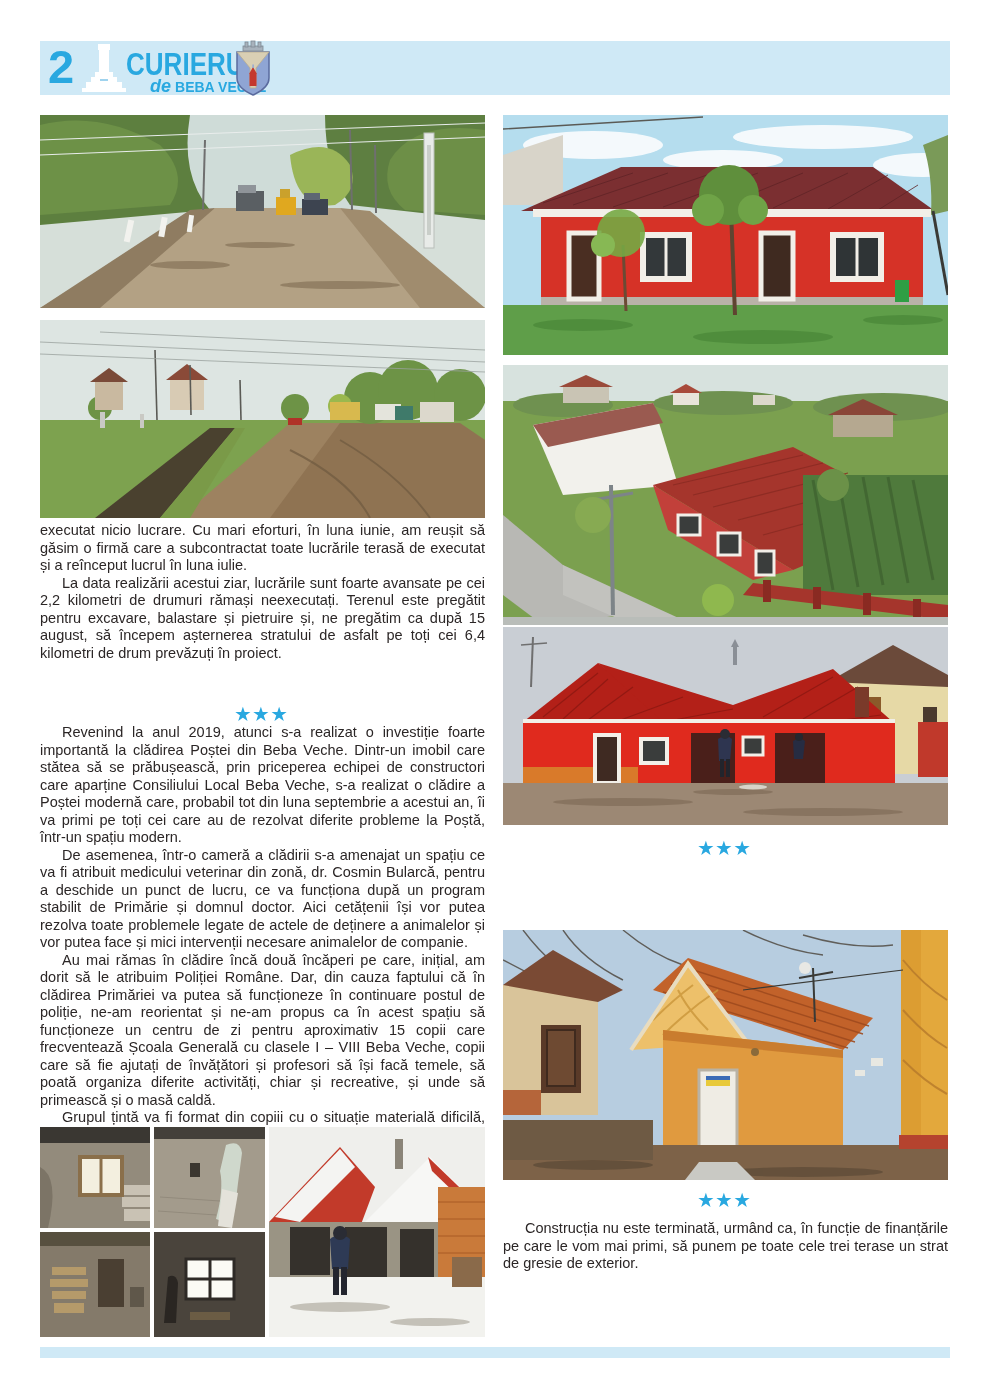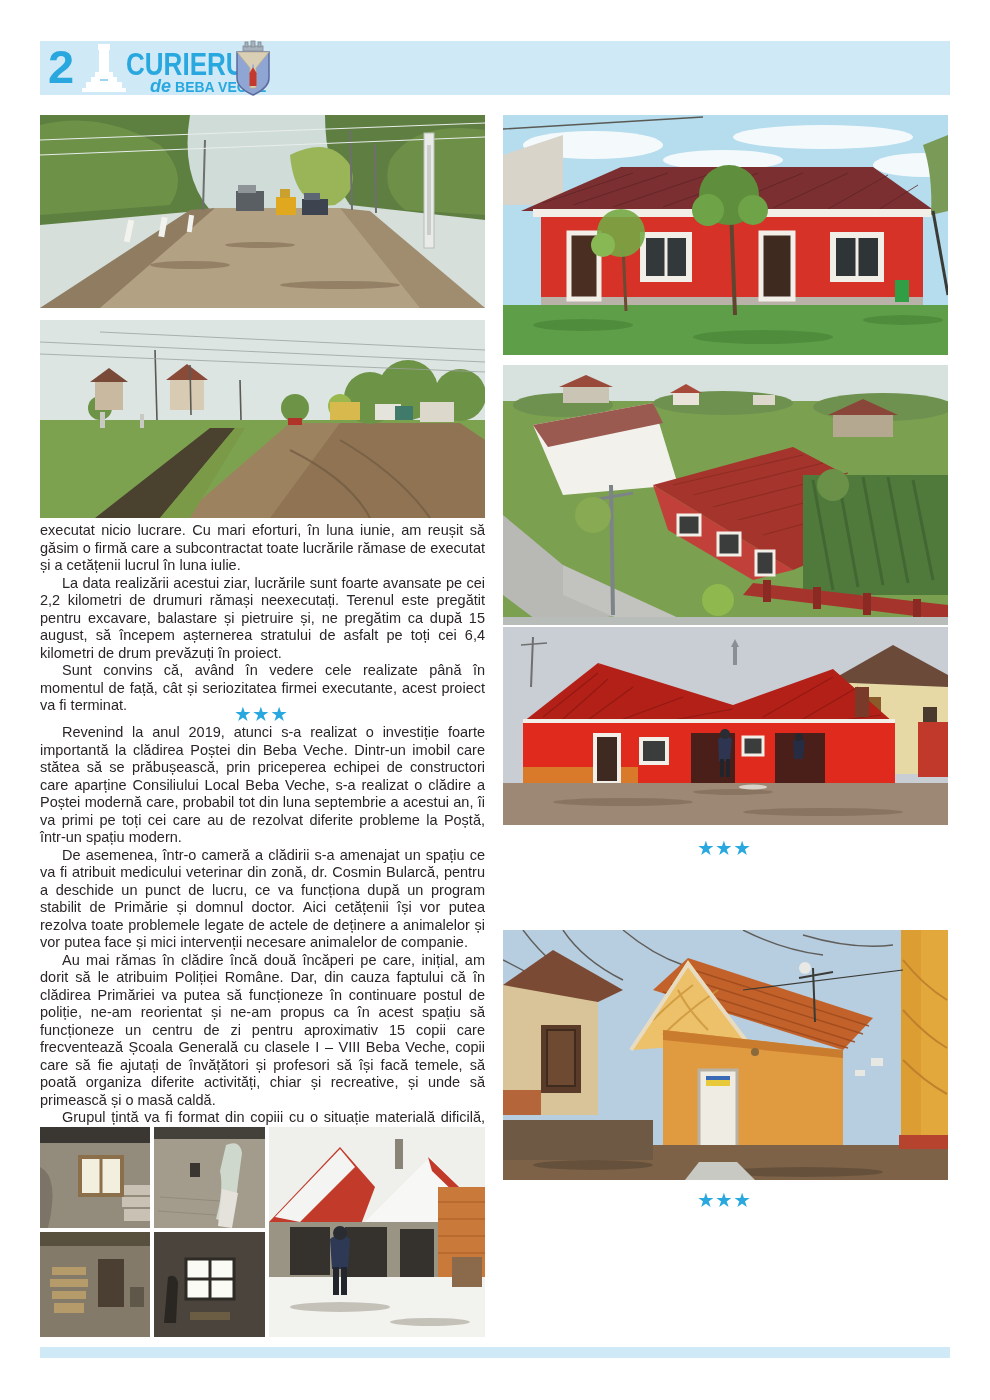"executat nicio lucrare. Cu mari" p { text: rămase de executat și a cetățenii -> terasă de executat și a reînceput }
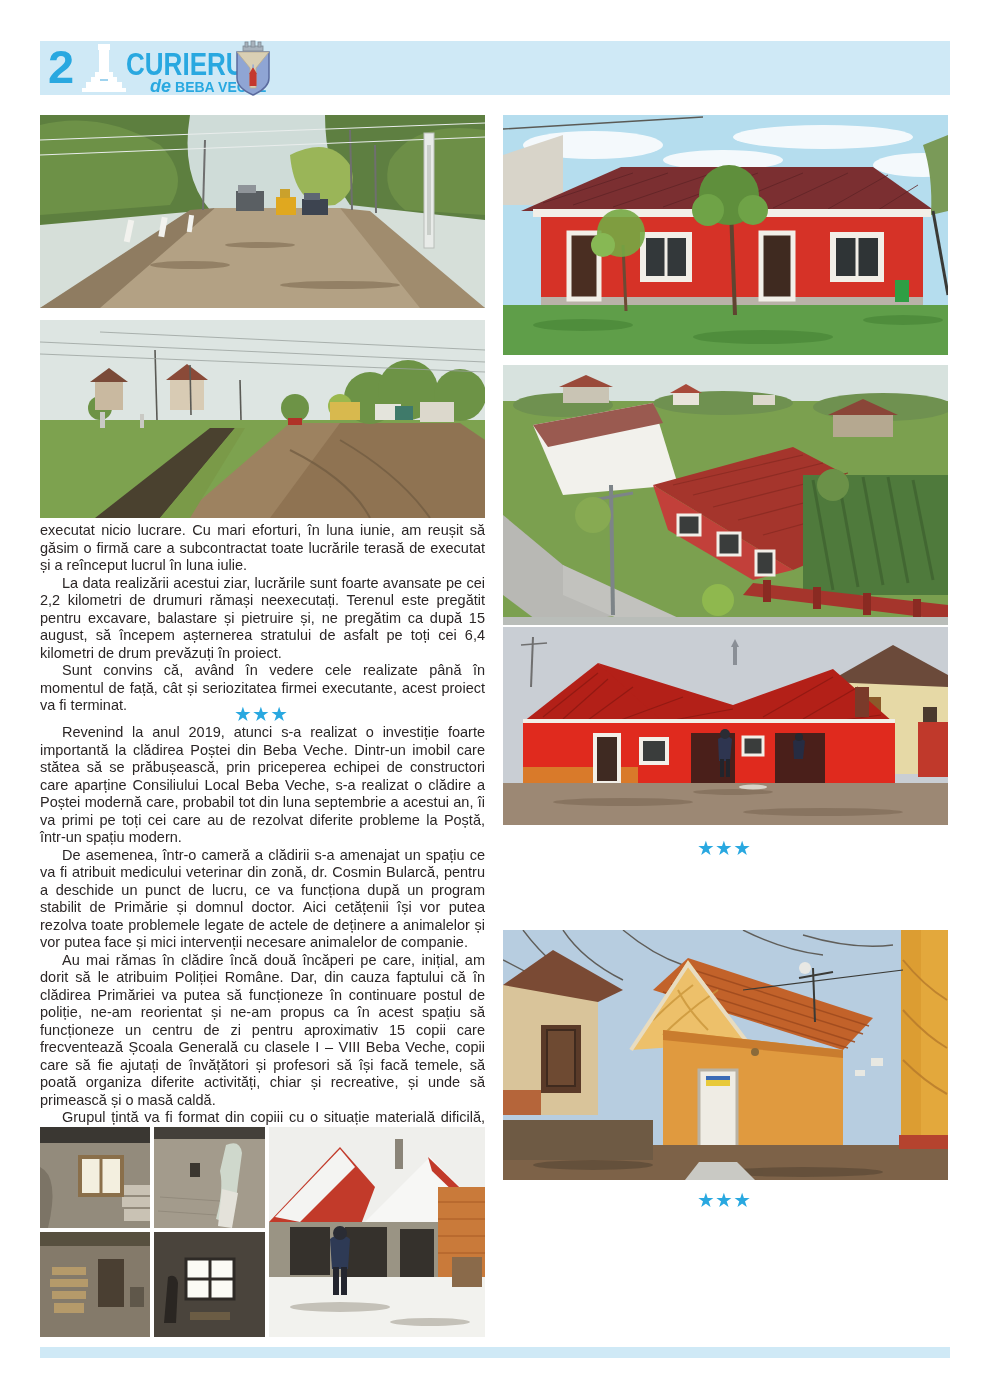"Sunt convins că, având în" p.ind { html: <p>Sunt convins că, având în vedere cele realizate până în momentul de față, cât și seriozitatea firmei executante, acest proiect va fi terminat.</p> -> none }
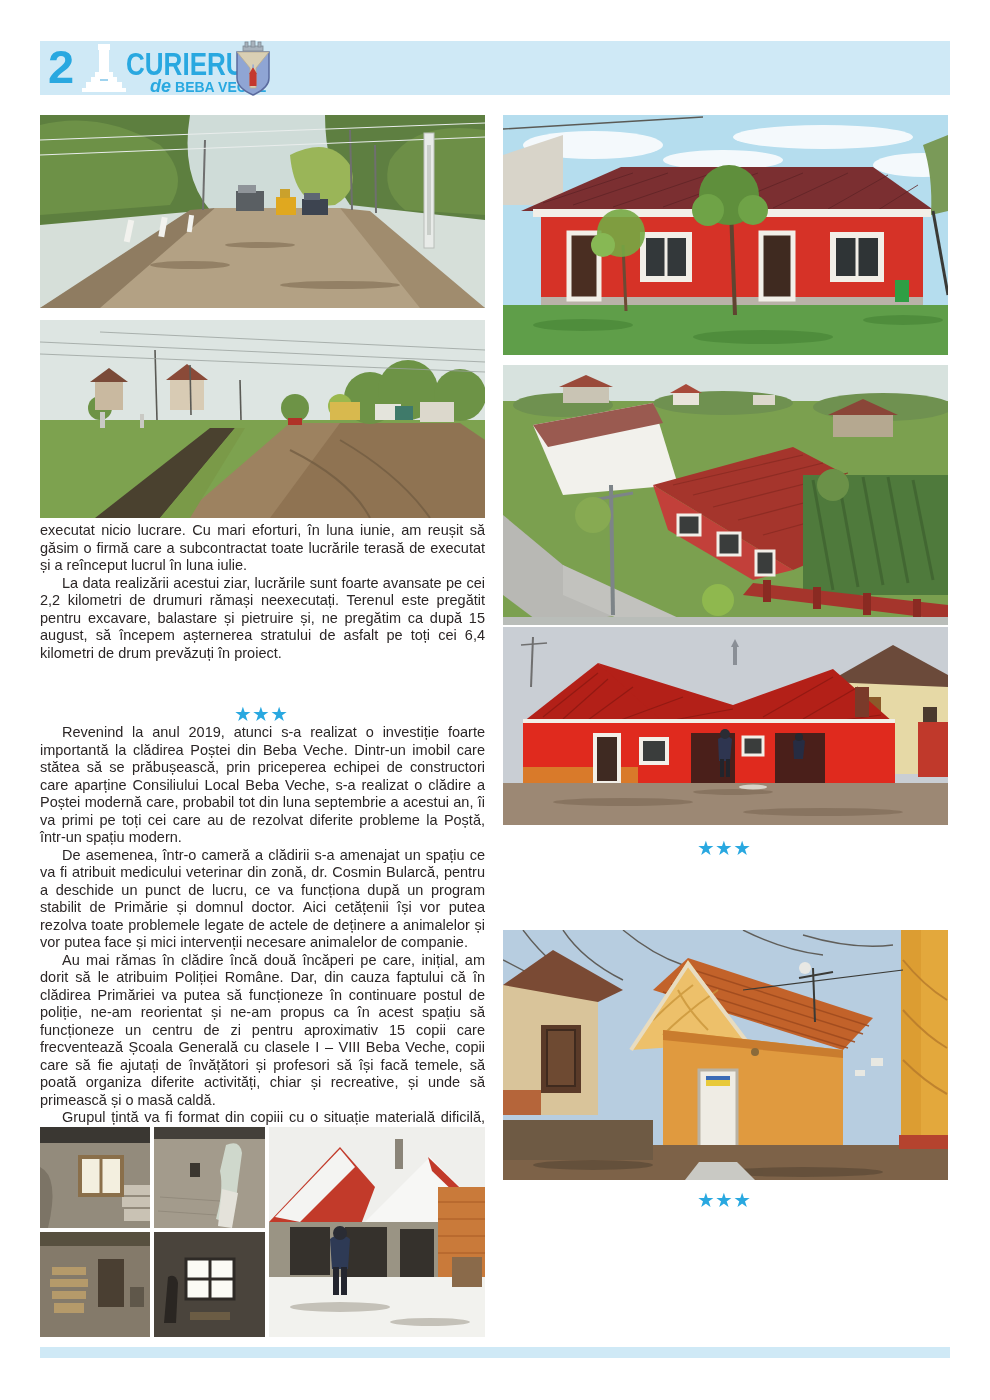"Construcția nu este terminată, urmând" p.ind { html: none -> <p>Construcția nu este terminată, urmând ca, în funcție de finanțările pe care le vom mai primi, să punem pe toate cele trei terase un strat de gresie de exterior.</p> }
